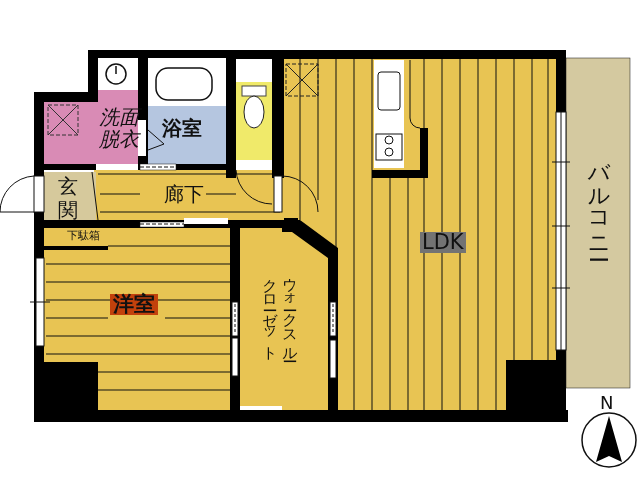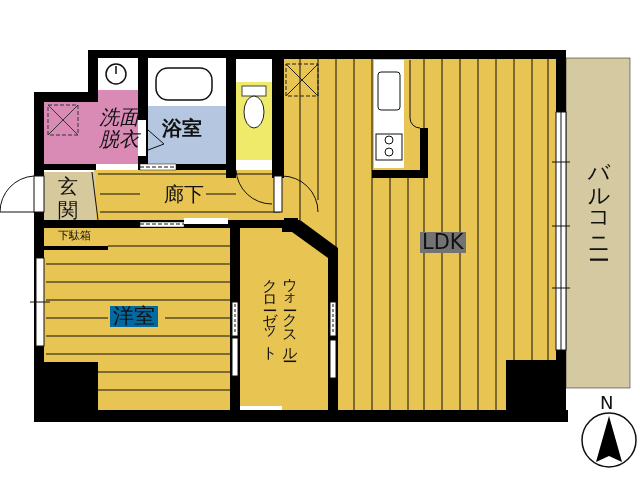"下駄箱" div.lbl { left: 58px -> 67px }
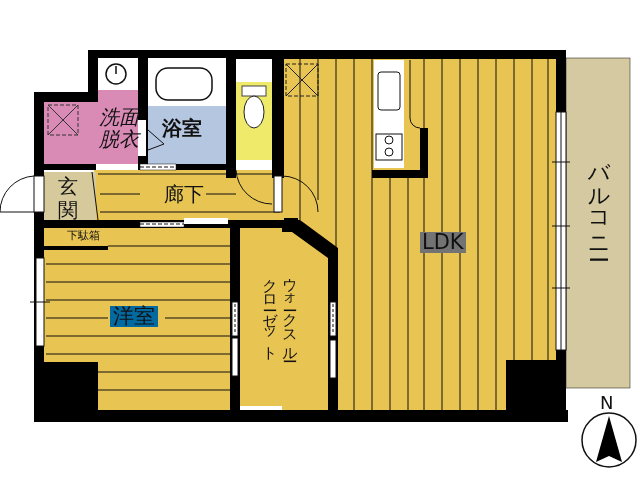"洋室" div.lbl { background: #0369a1 -> #c2410c; font-weight: none -> bold; top: 306px -> 294px }
